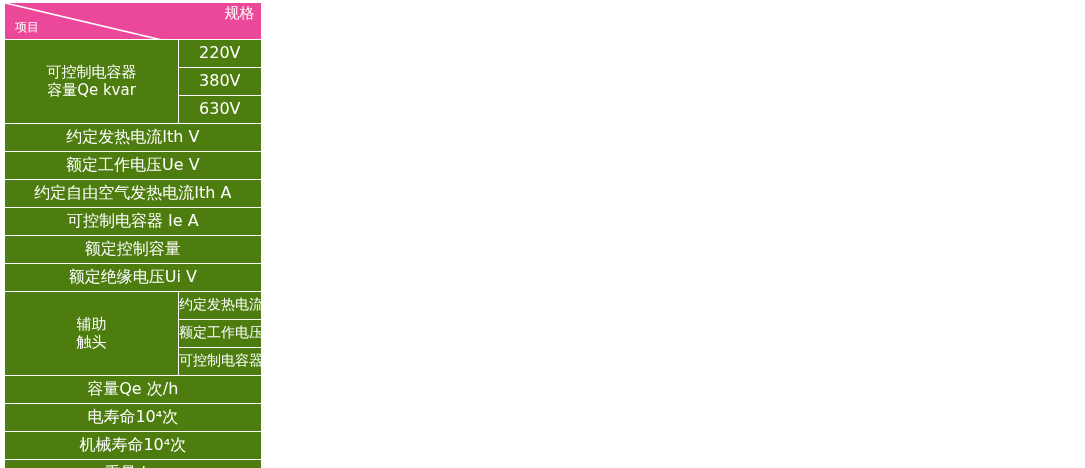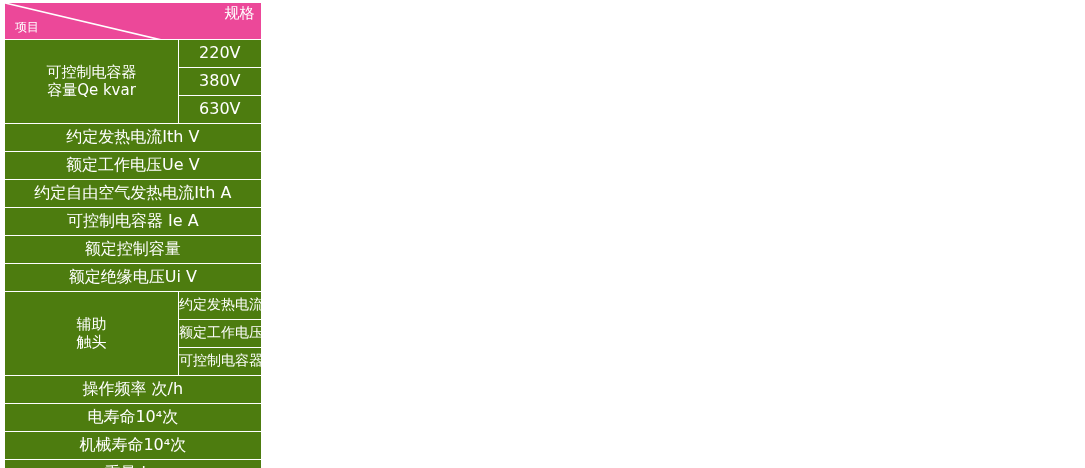"操作频率 次/h" td.hdr { text: 操作频率 -> 容量Qe }
